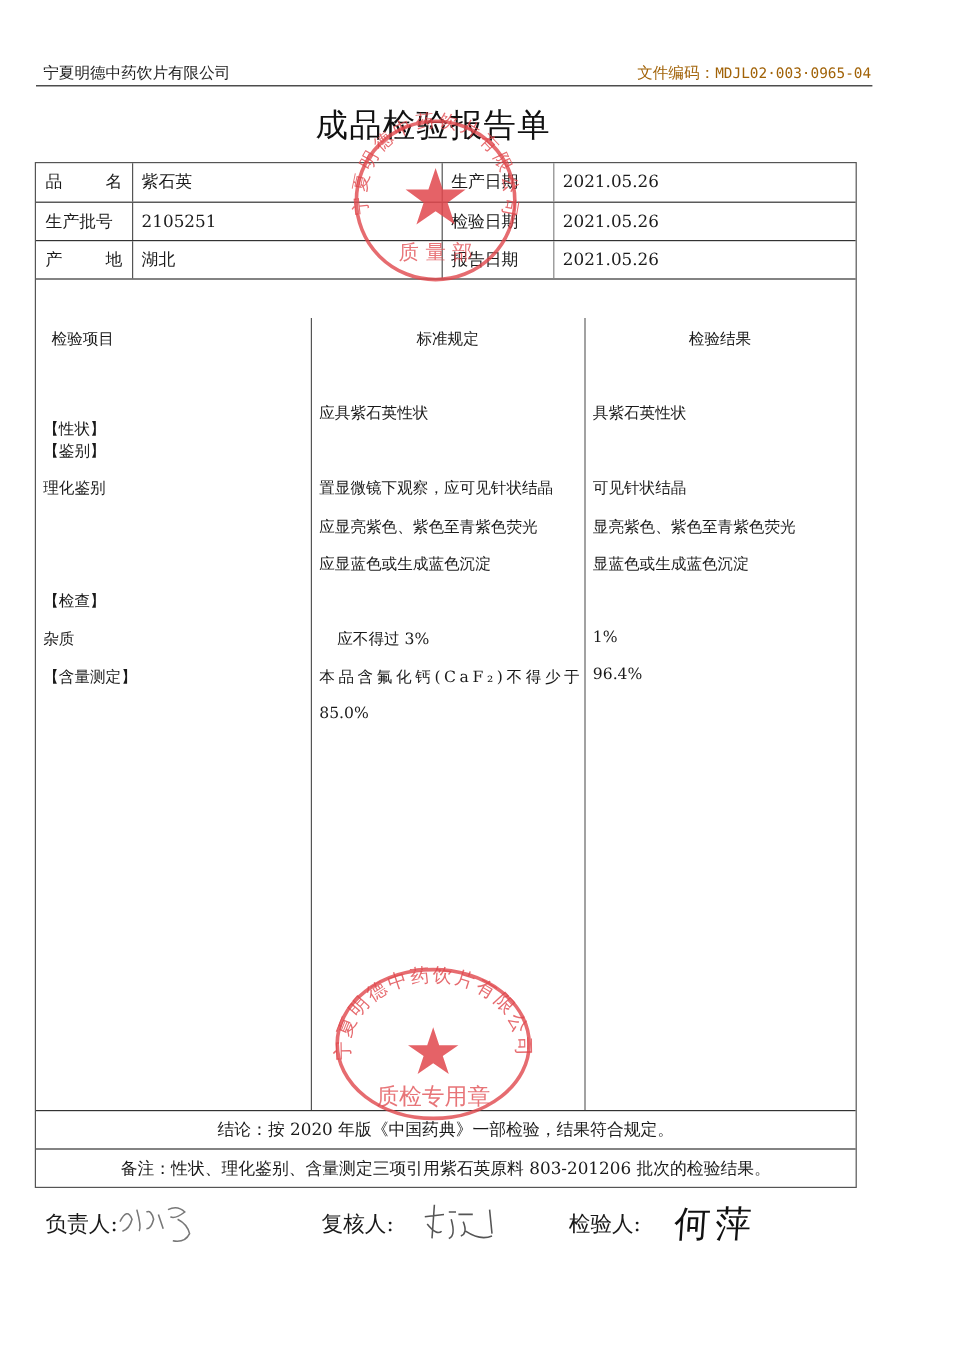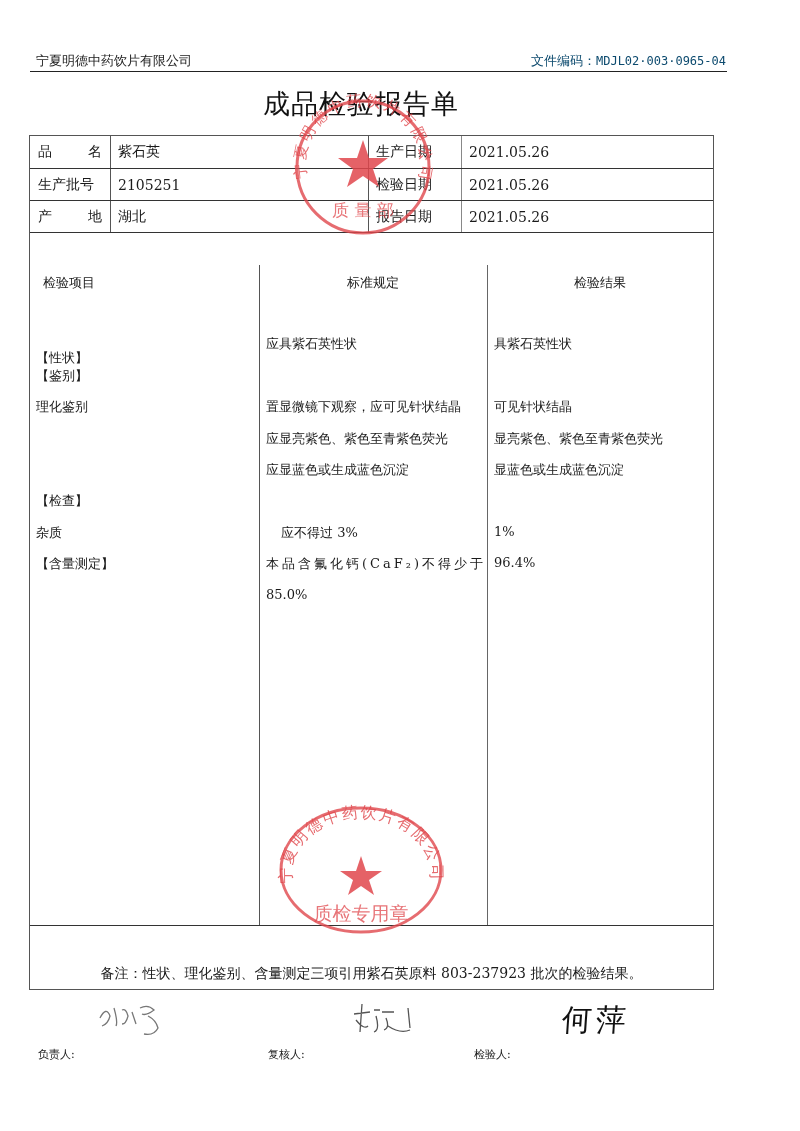"文件编码：MDJL02·003·0965-04" .hdr-right { color: #0c4a6e -> #a16207 }
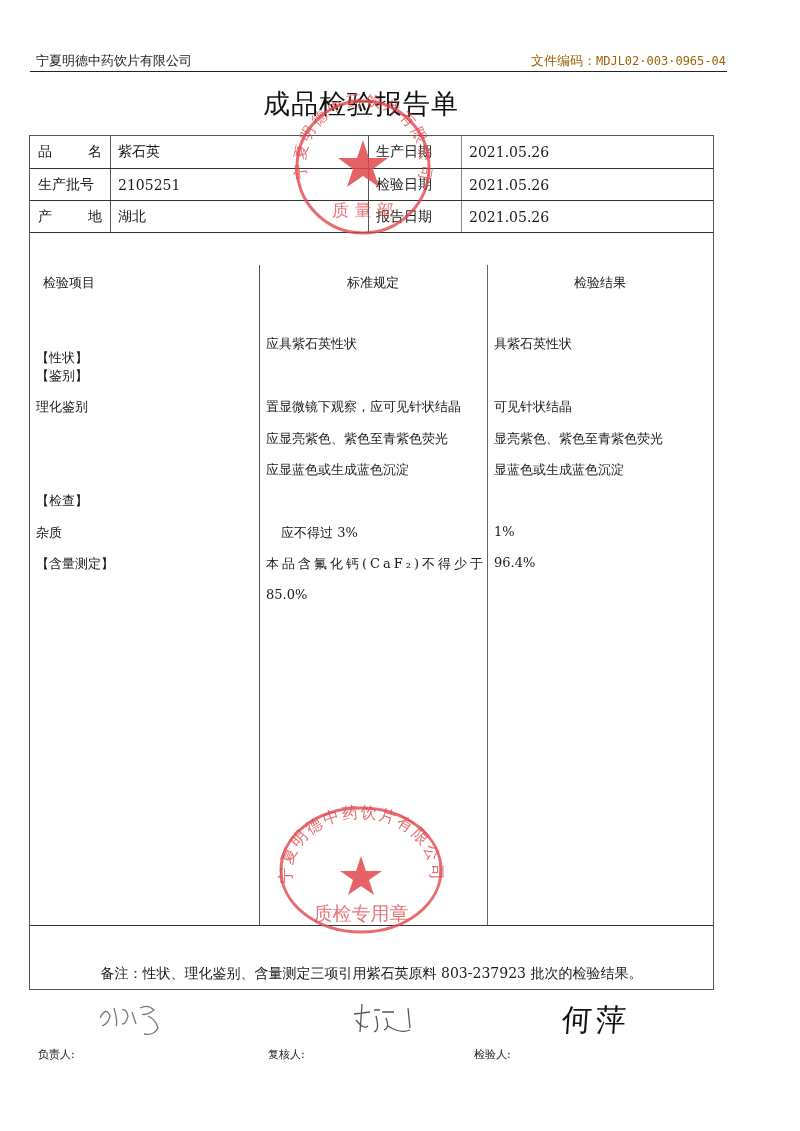"结论：按 2020 年版《中国药典》一部检验，结果符合规定。" div.row { html: none -> <div> <div>结论：按 2020 年版《中国药典》一部检验，结果符合规定。</div> </div> }
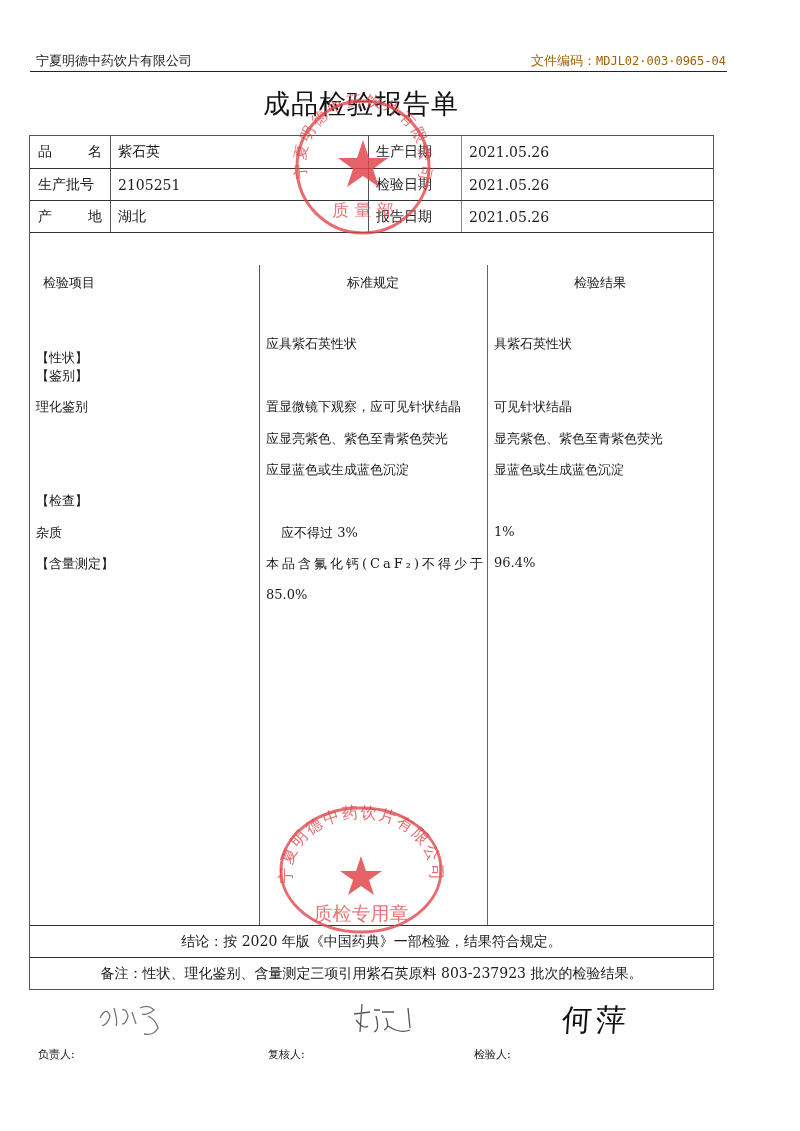"备注：性状、理化鉴别、含量测定三项引用紫石英原料 803-237923" div.cell { text: 803-237923 -> 803-201206 }
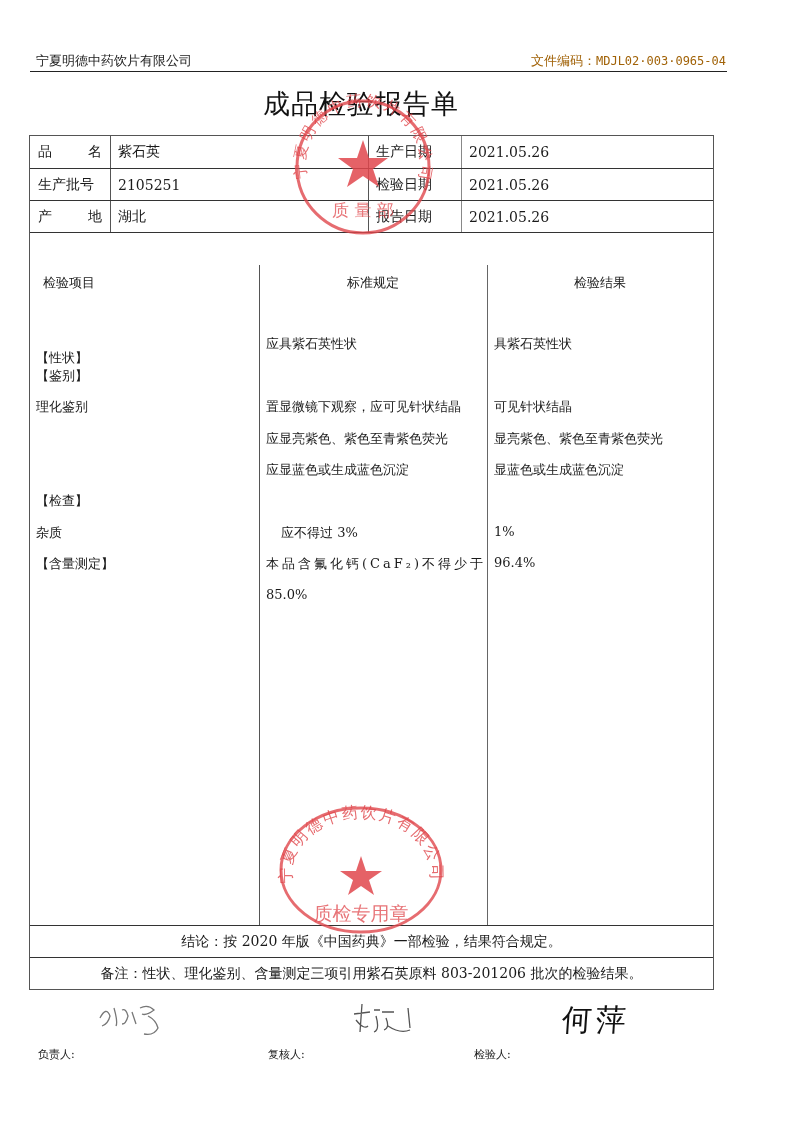"负责人:" .sig-label { font-size: 11px -> 18px; top: 1047px -> 1008px }
